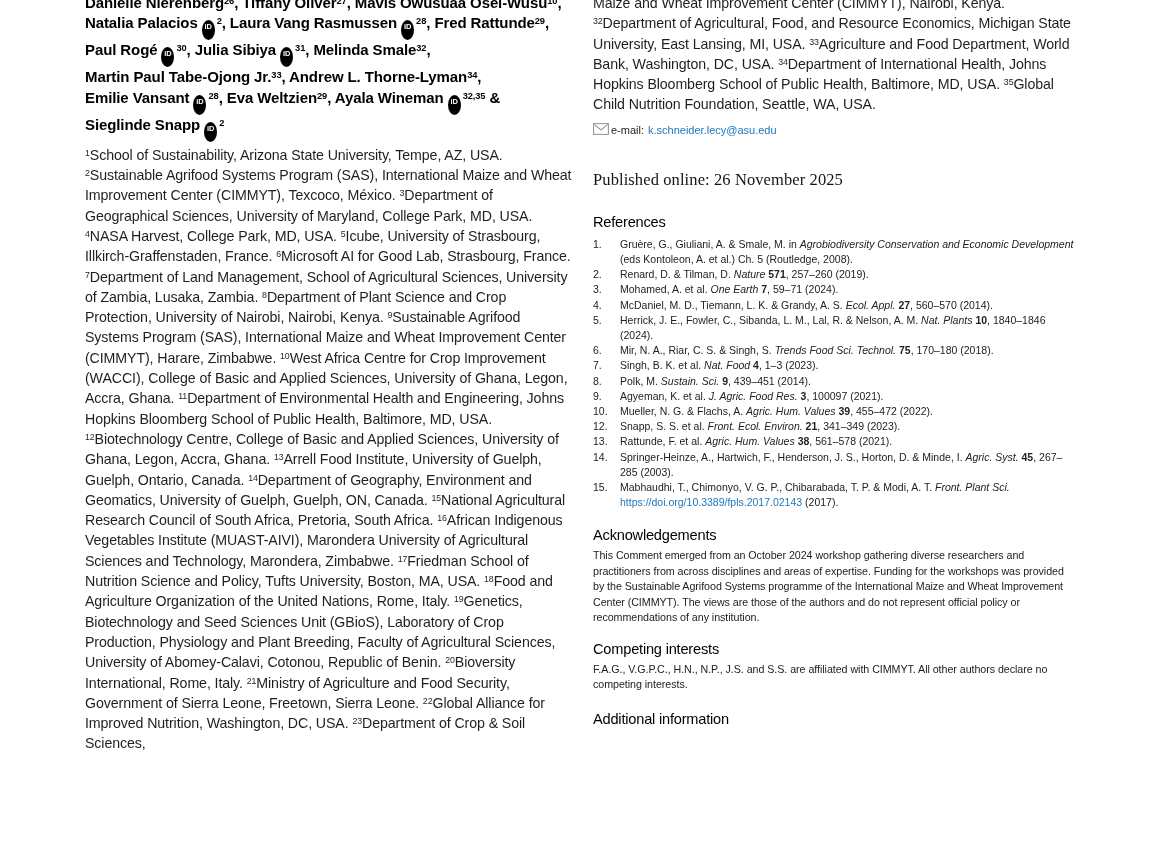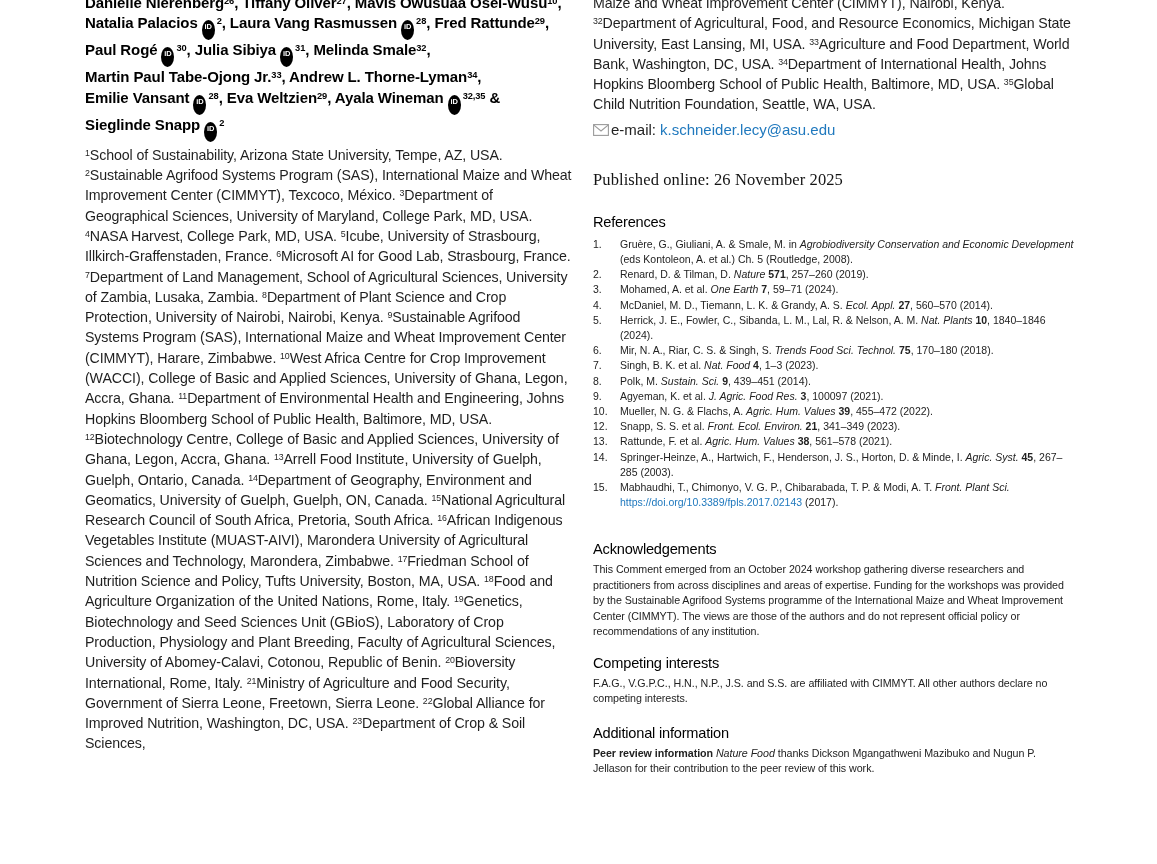"e-mail: k.schneider.lecy@asu.edu" .email-line { font-size: 15px -> 11px }
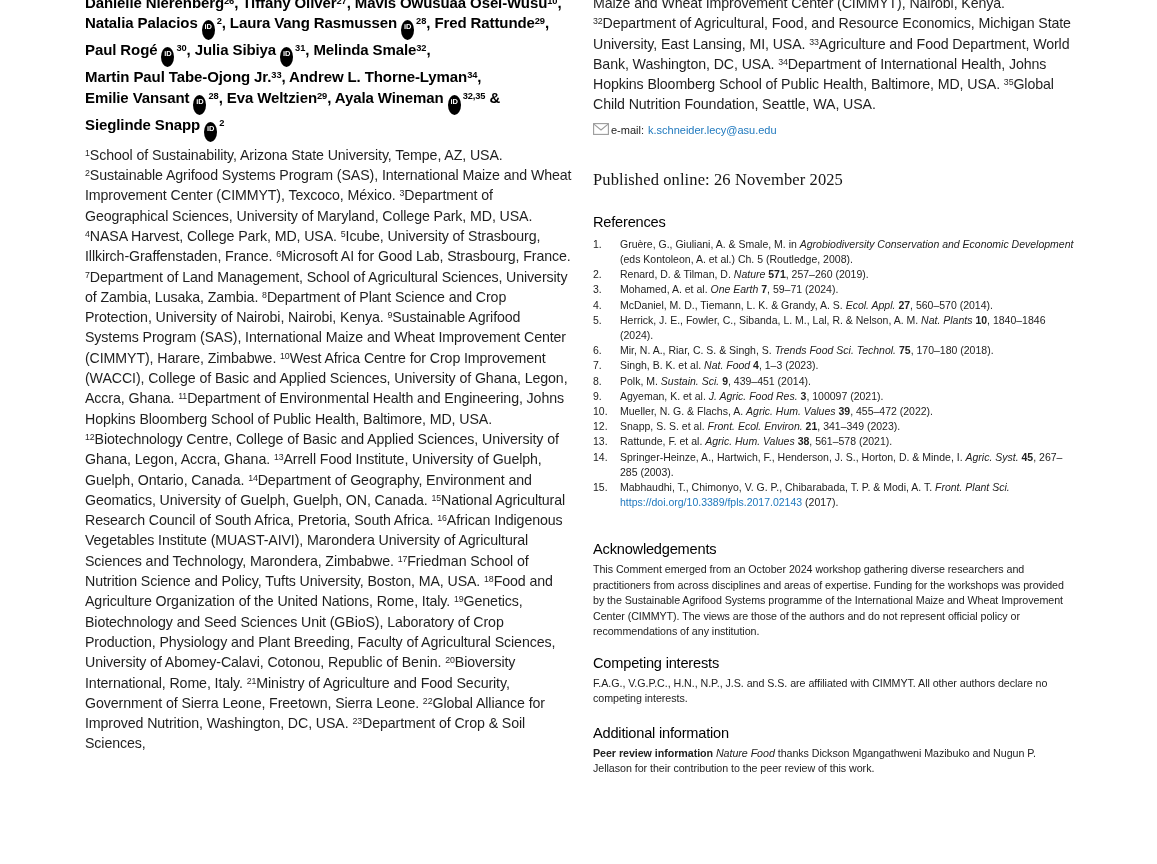"Acknowledgements" .sec-h.ack-h { margin-top: 31px -> 17px }
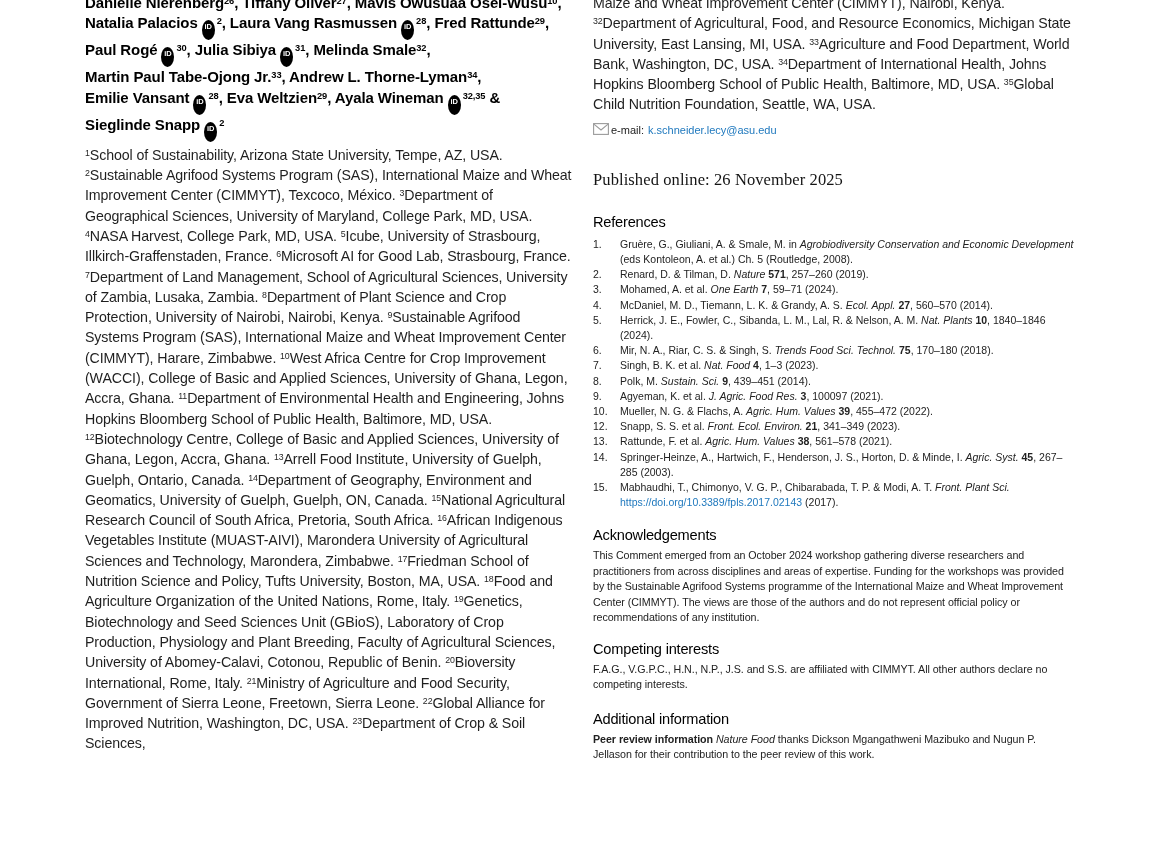"Peer review information Nature Food" p.small-body { html: <p><span>Peer review information</span><span> </span><span>Nature Food</span><span> thanks Dickson Mgangathweni Mazibuko and Nugun P. Jellason for their contribution to the peer review of this work.</span></p> -> none }
